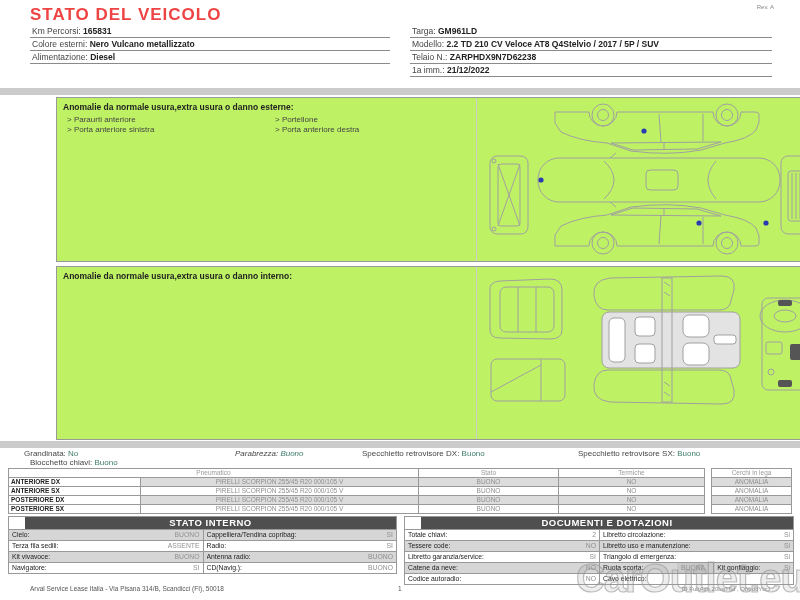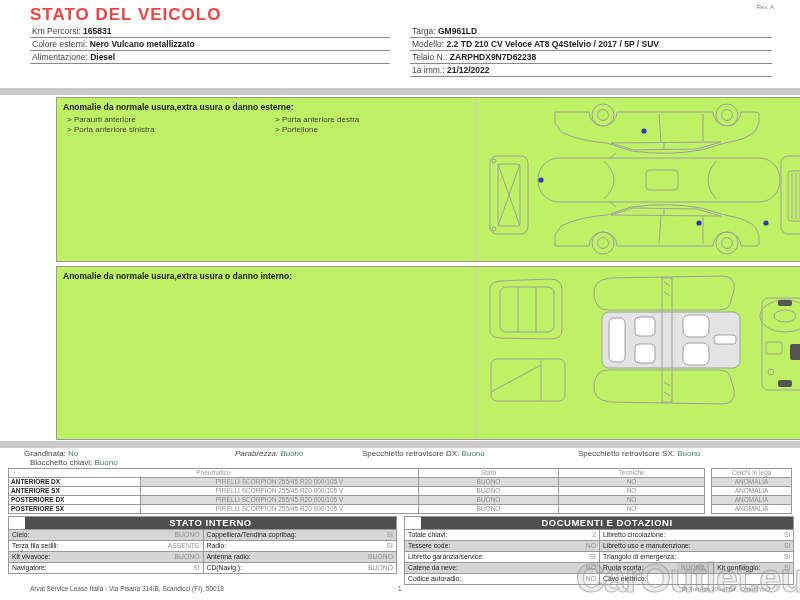"> Porta anteriore destra" div { order: before "> Portellone" -> after "> Portellone" }
